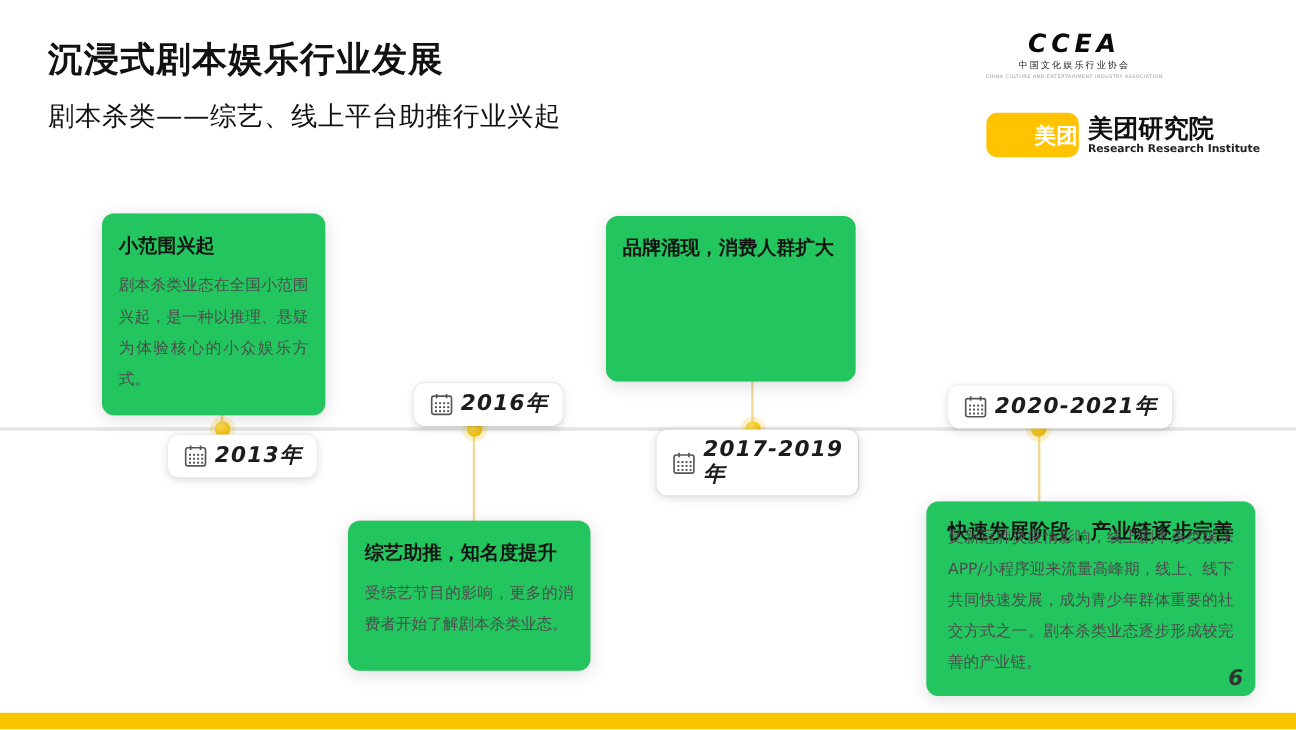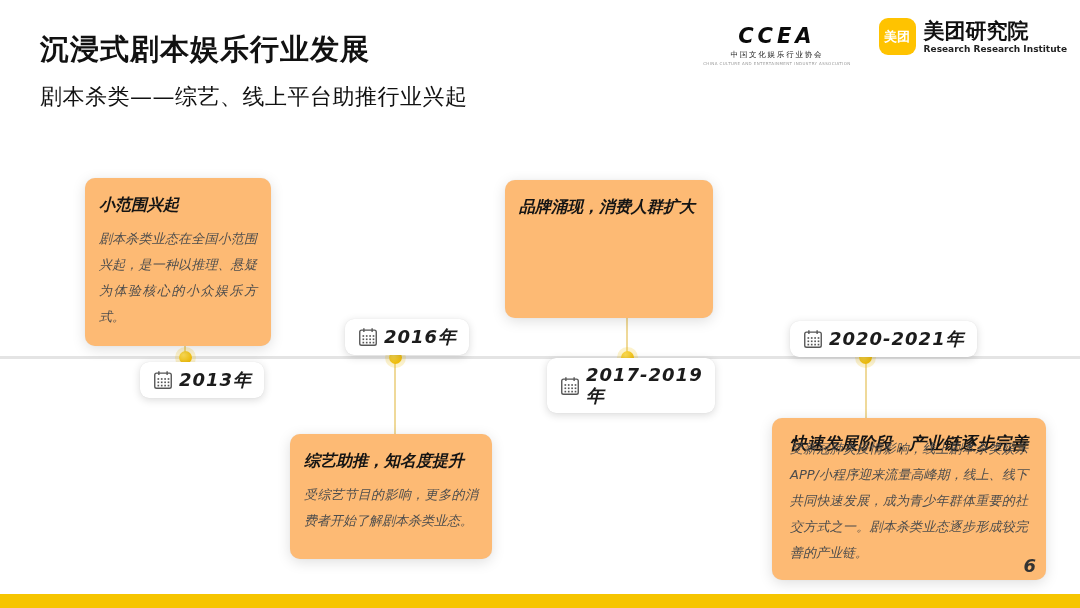"CCEA" .logos { flex-direction: none -> column; right: 13px -> 30px }
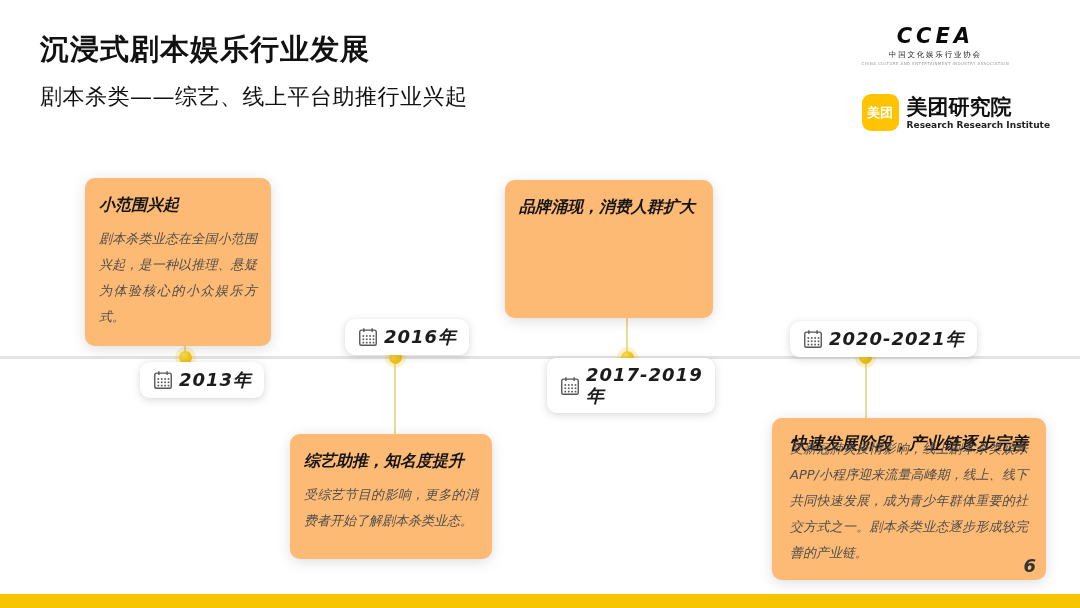"美团" .mt-icon { font-size: 13px -> 18px; padding-left: none -> 40px }
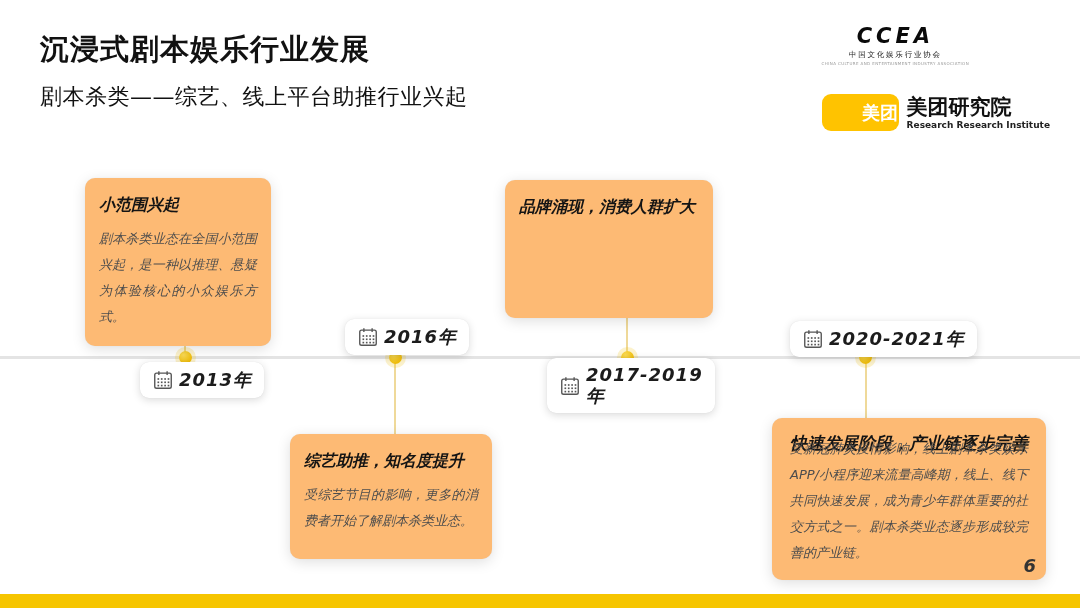"小范围兴起" .card { background: #fdba74 -> #22c55e; font-style: italic -> none }
